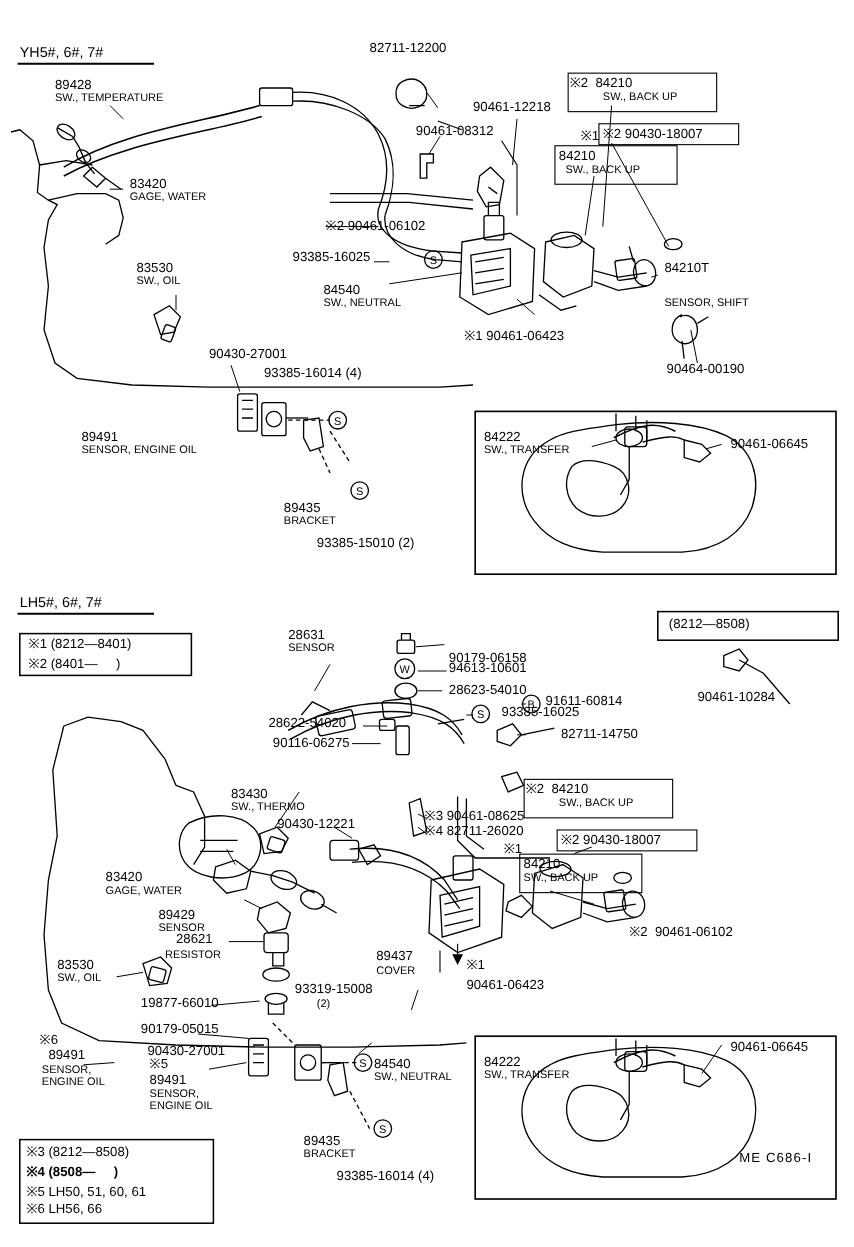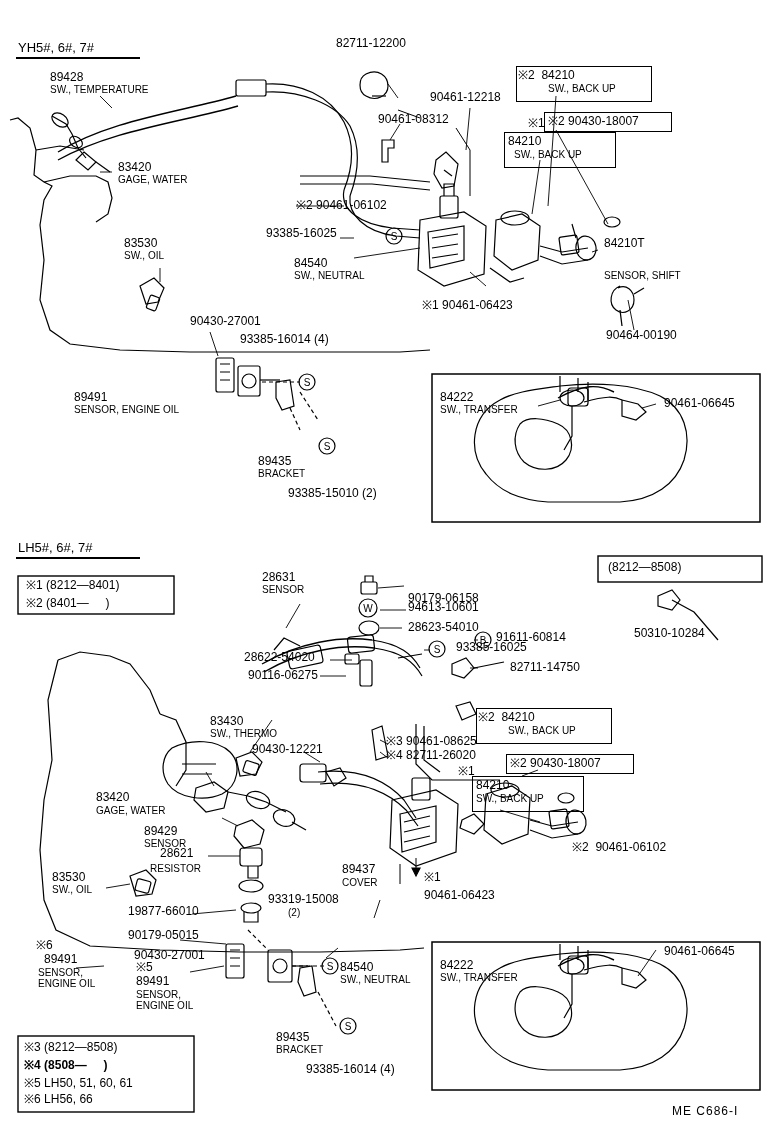"50310-10284" div.lbl { text: 50310-10284 -> 90461-10284 }
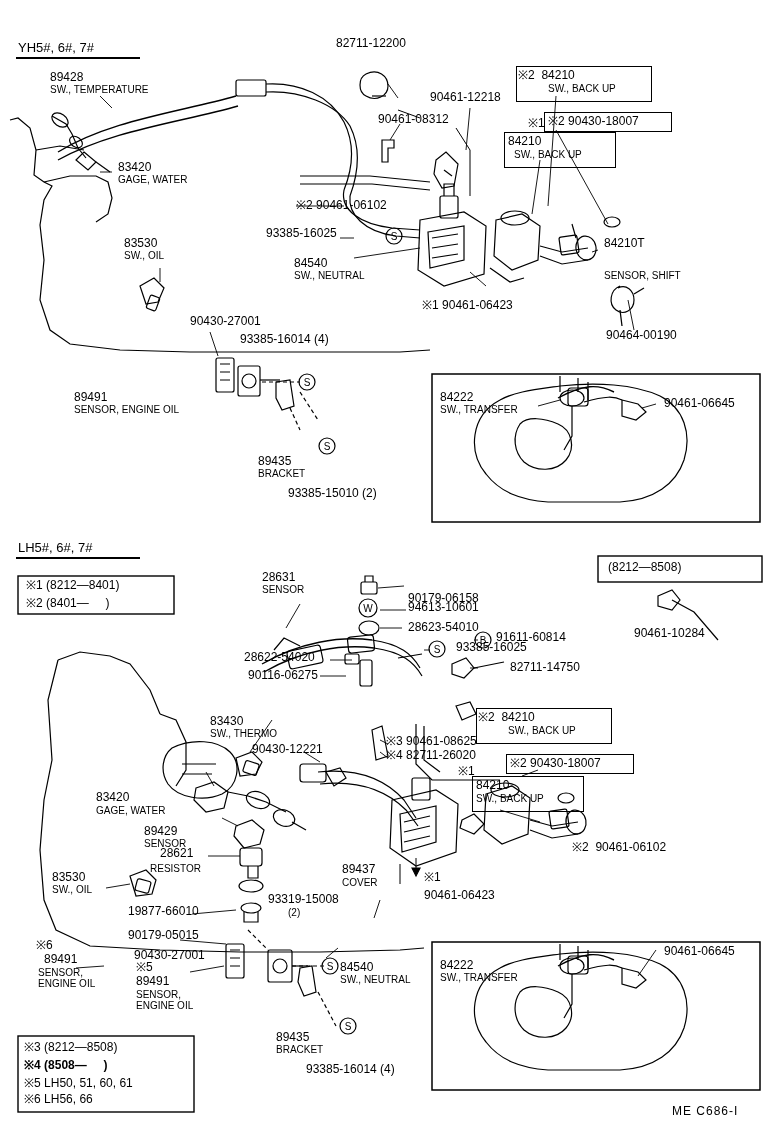"ME C686-I" div.footer { top: 1104px -> 1045px }
